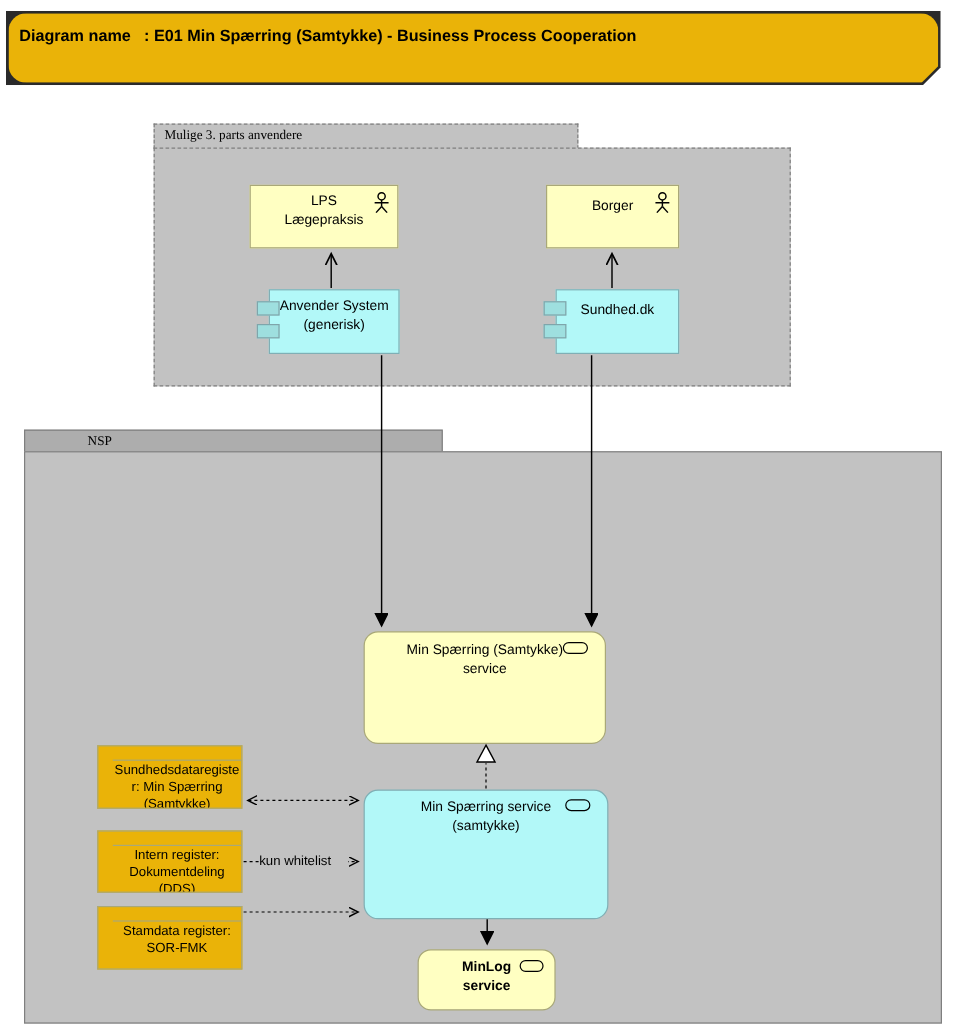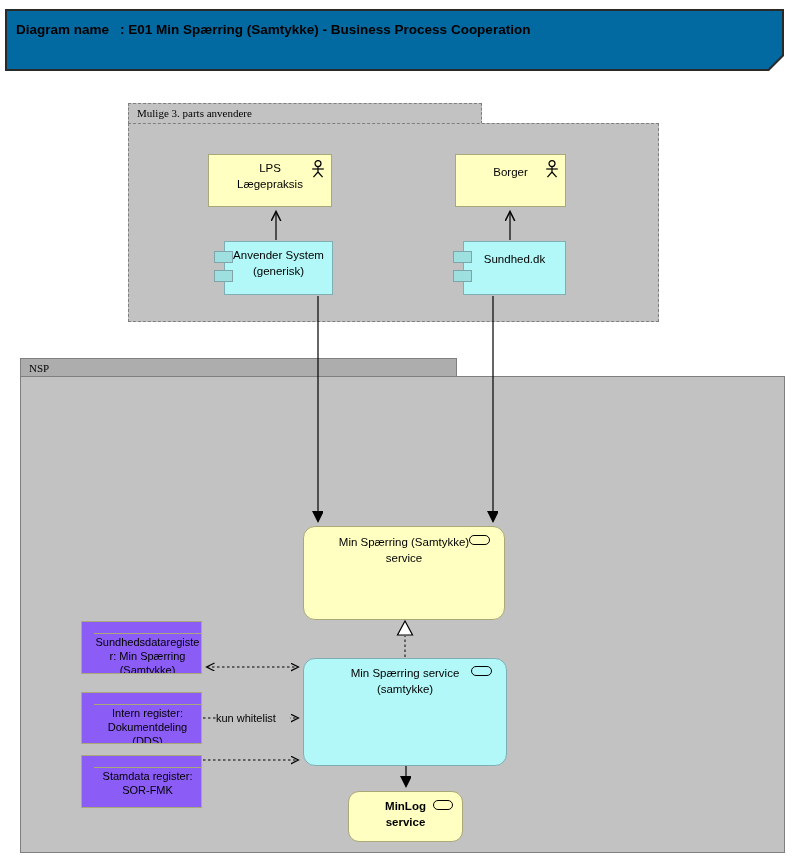"Diagram name : E01 Min" .title-inner { background: #0369a1 -> #eab308; border-radius: none -> 15px }
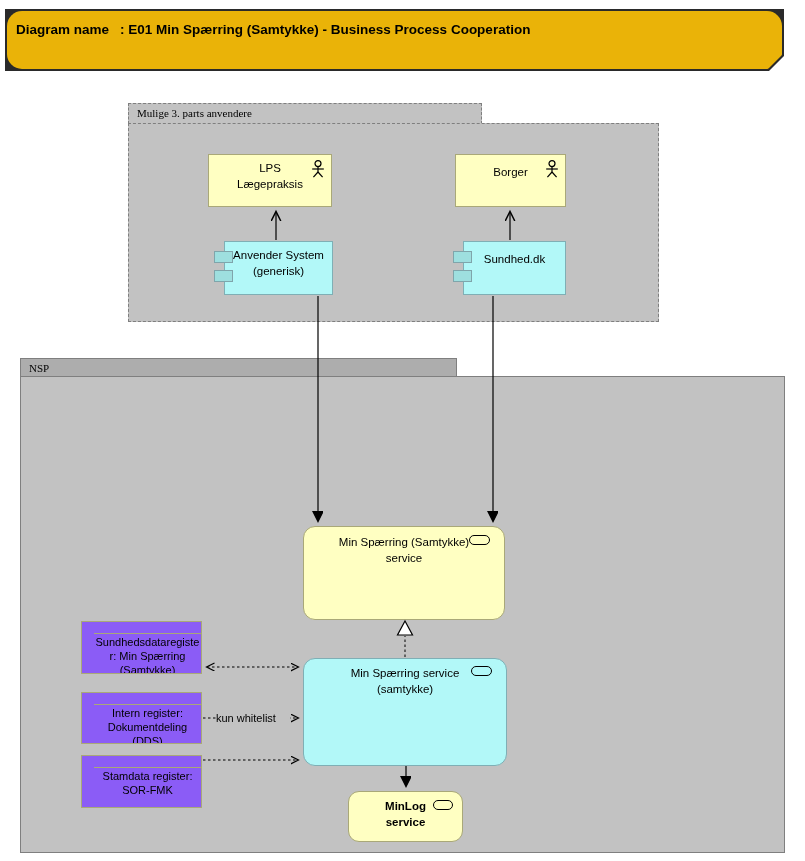"NSP" #nsp-tab { padding-left: none -> 44px; width: 437px -> 349px }
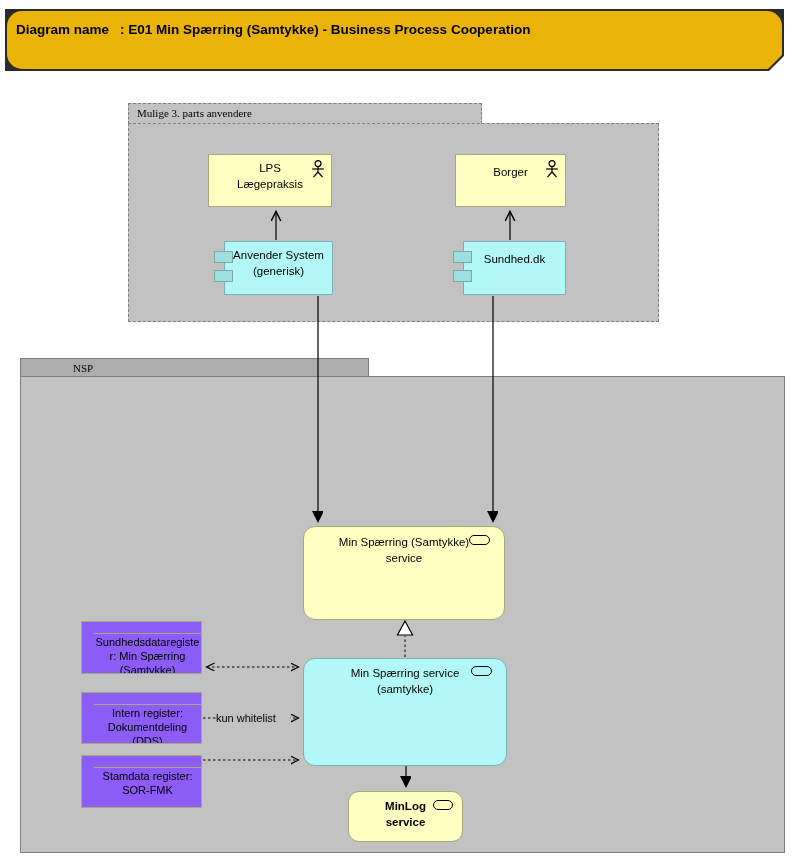"Sundhedsdataregiste" .register { background: #8b5cf6 -> #eab308 }
